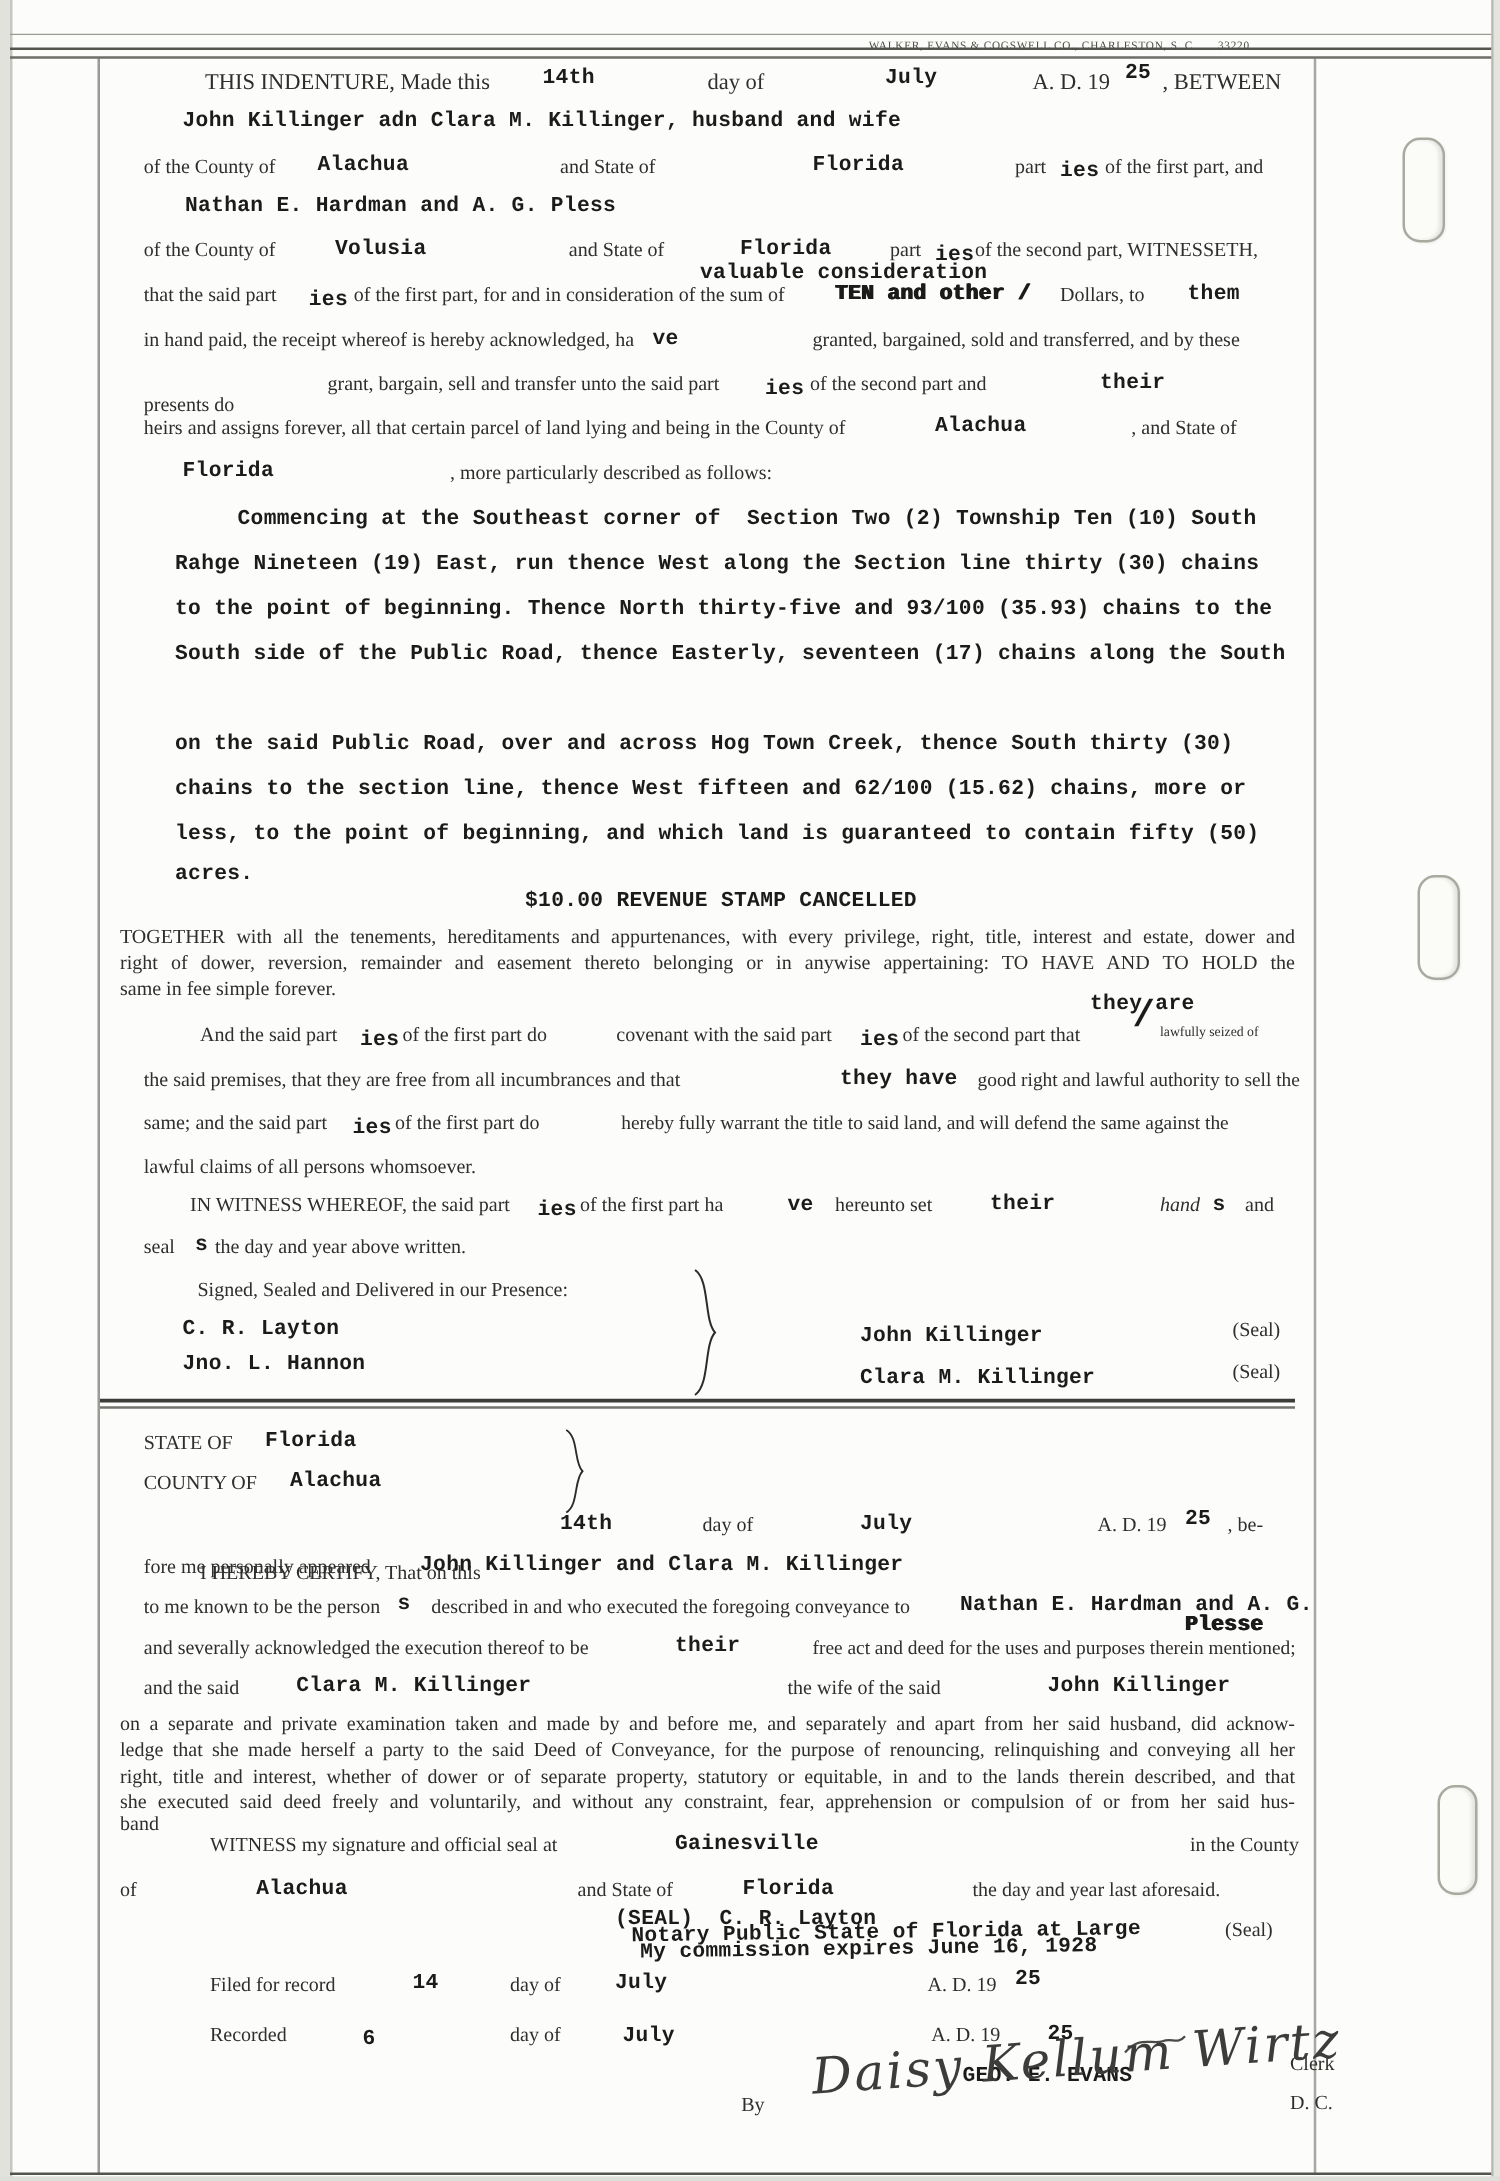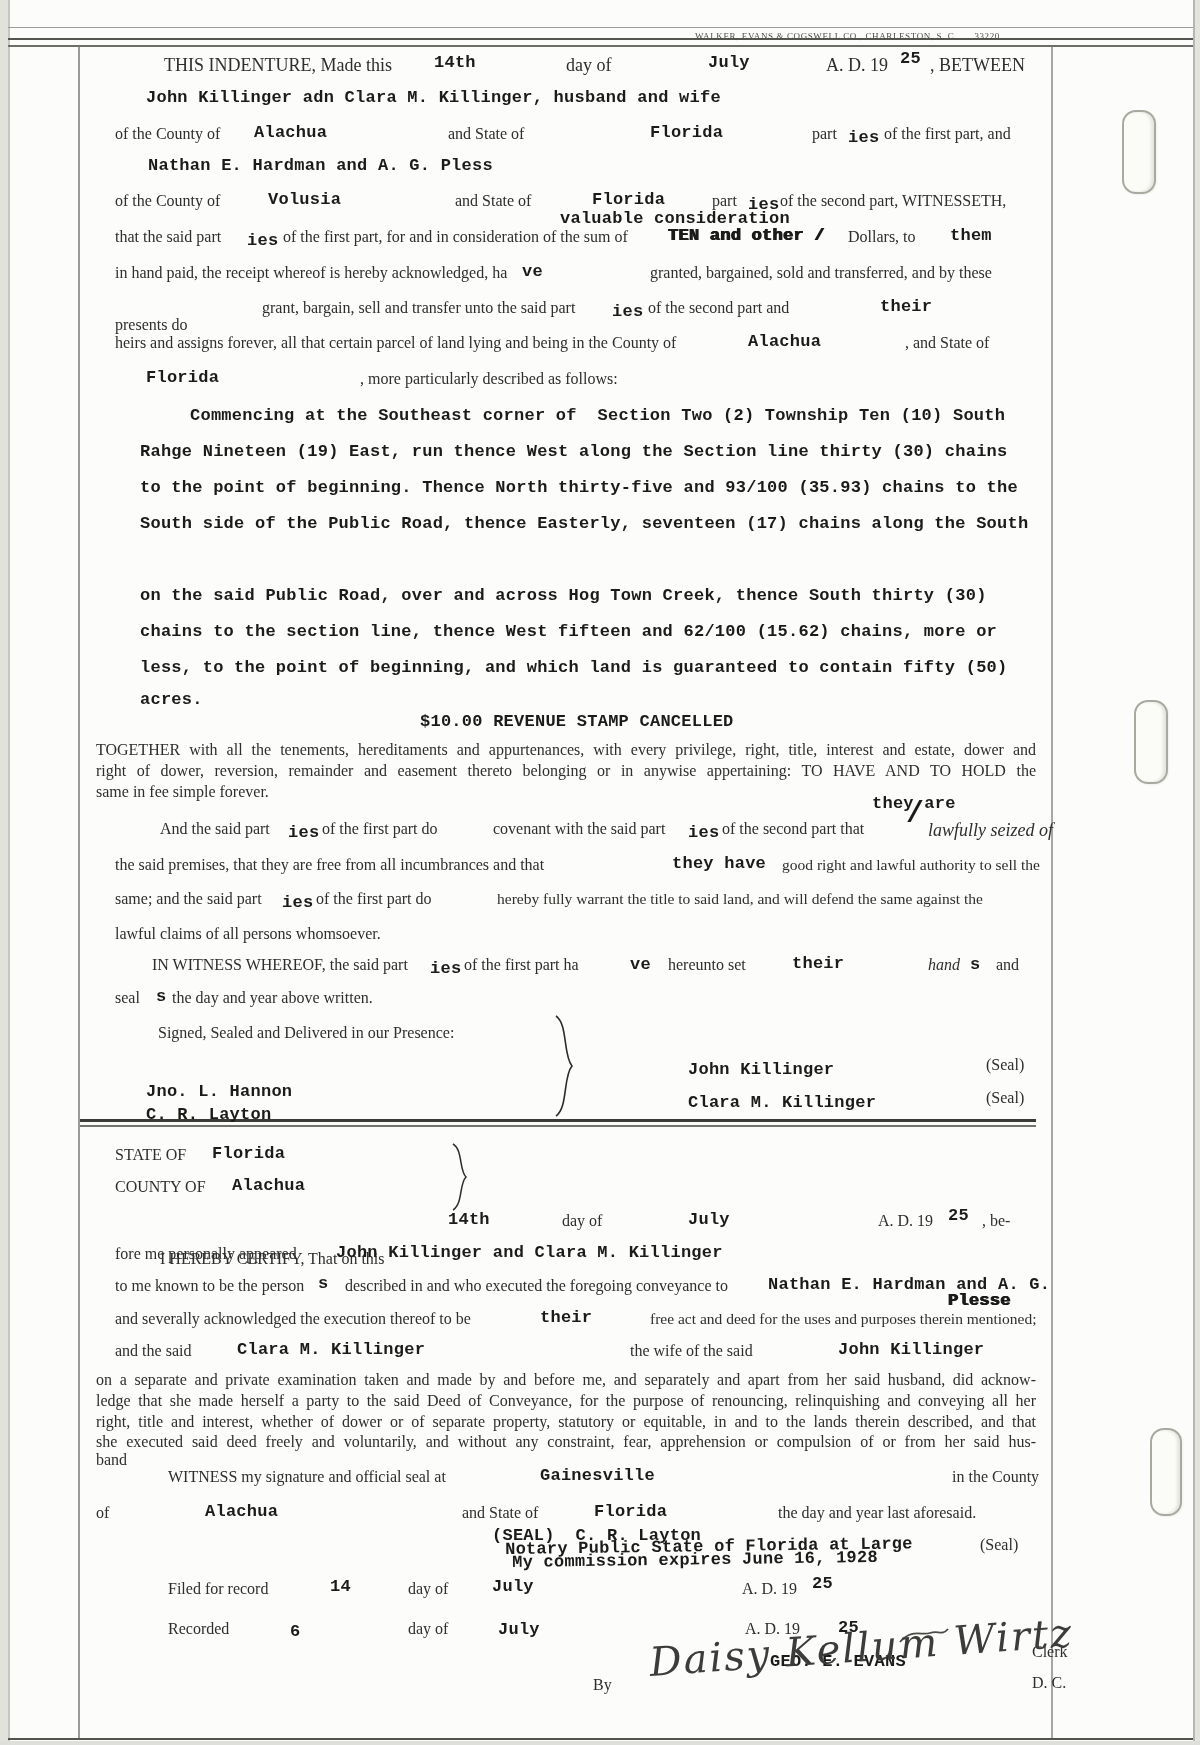"lawfully seized of" div.run { font-size: 18px -> 11px; font-style: italic -> none }
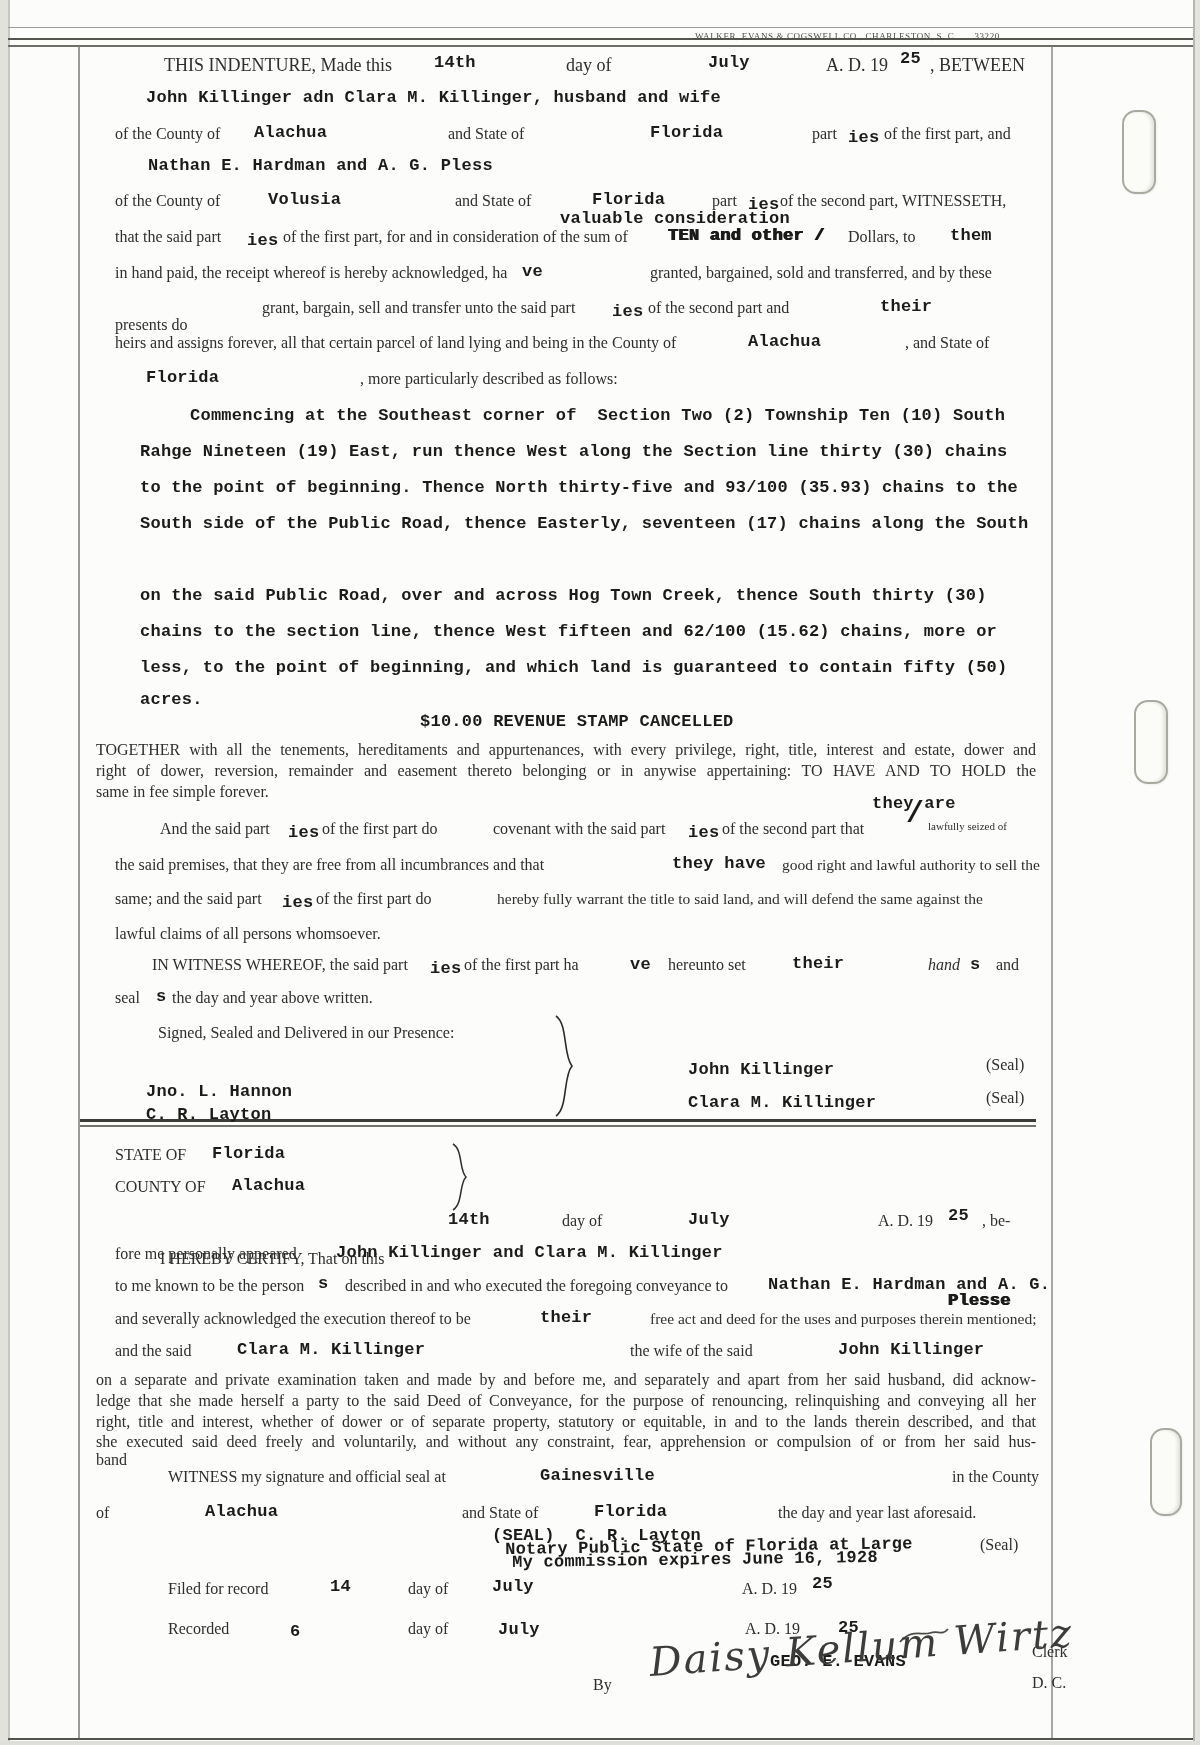"C. R. Layton" div.run { top: 1105px -> 1054px }
